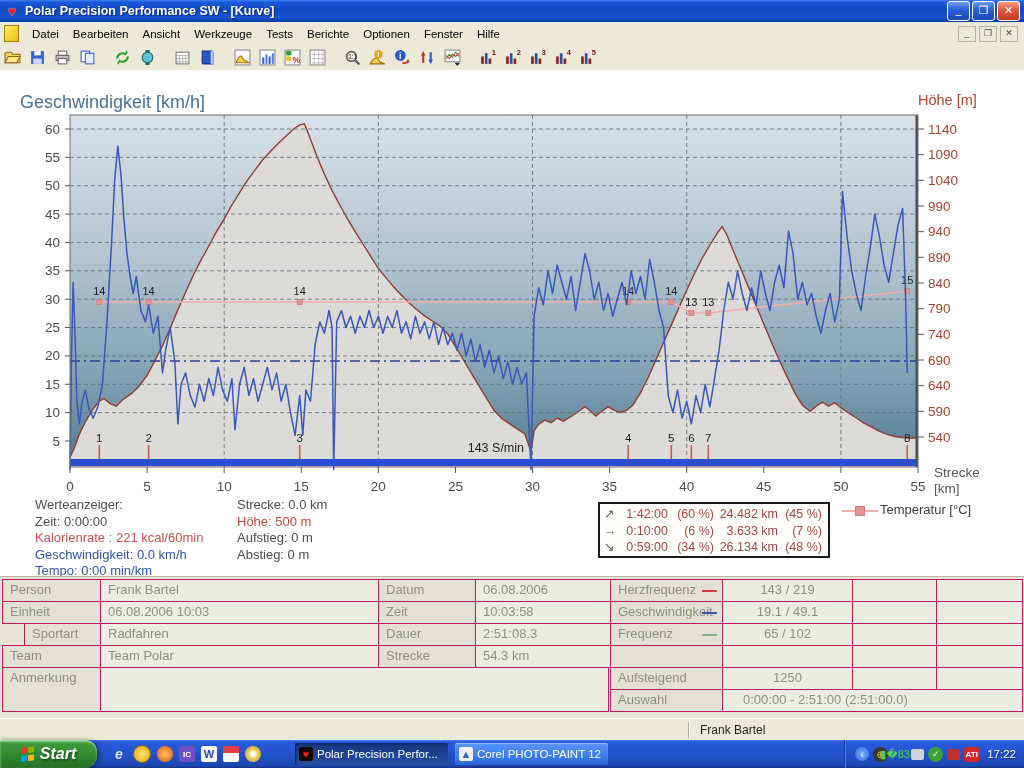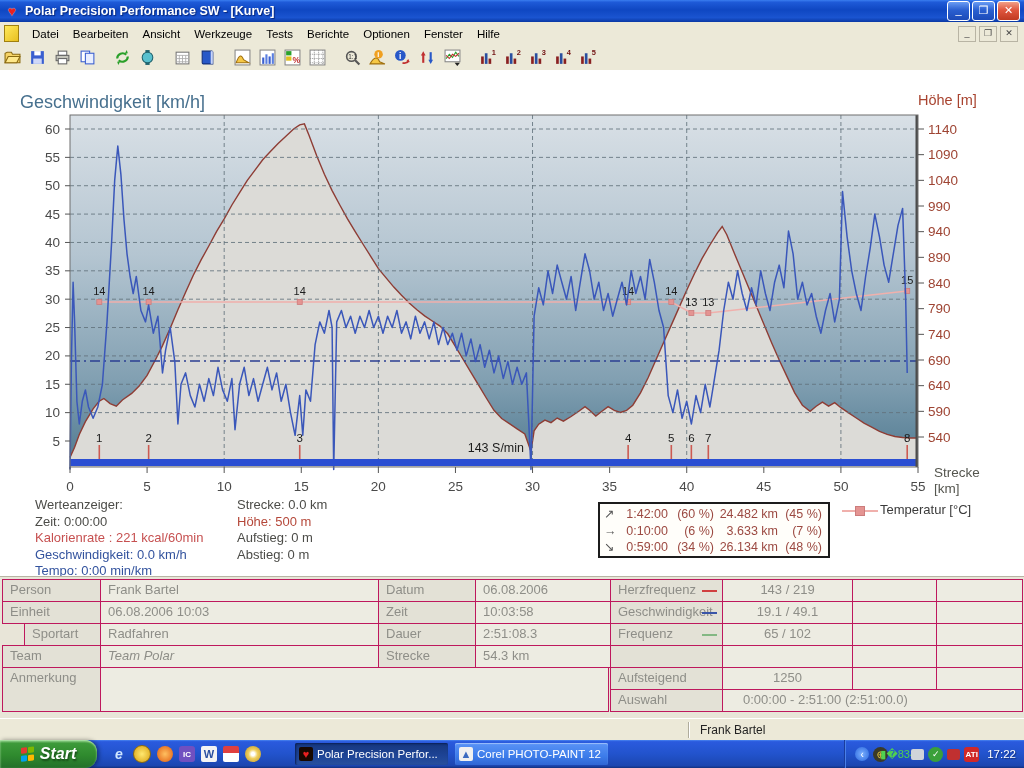"Team Polar" div.cell { font-style: italic -> none }
